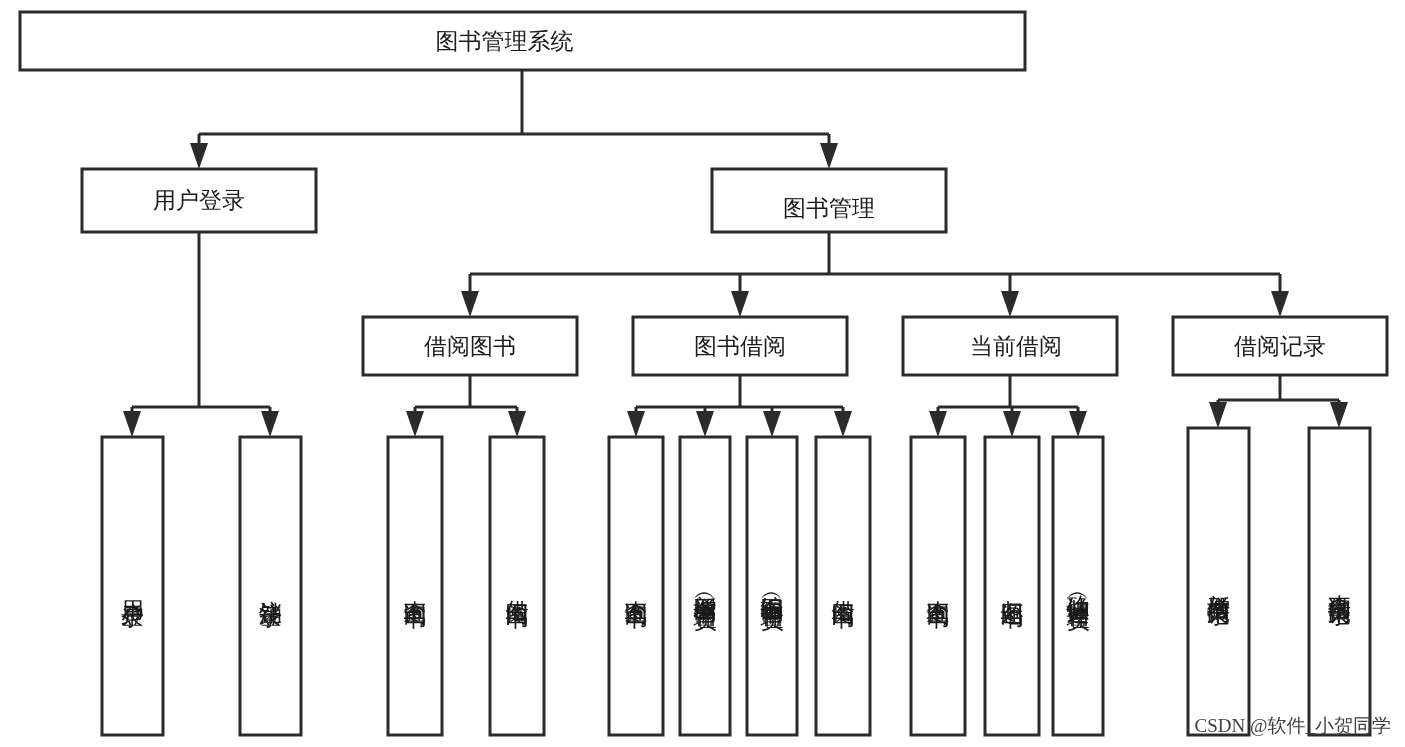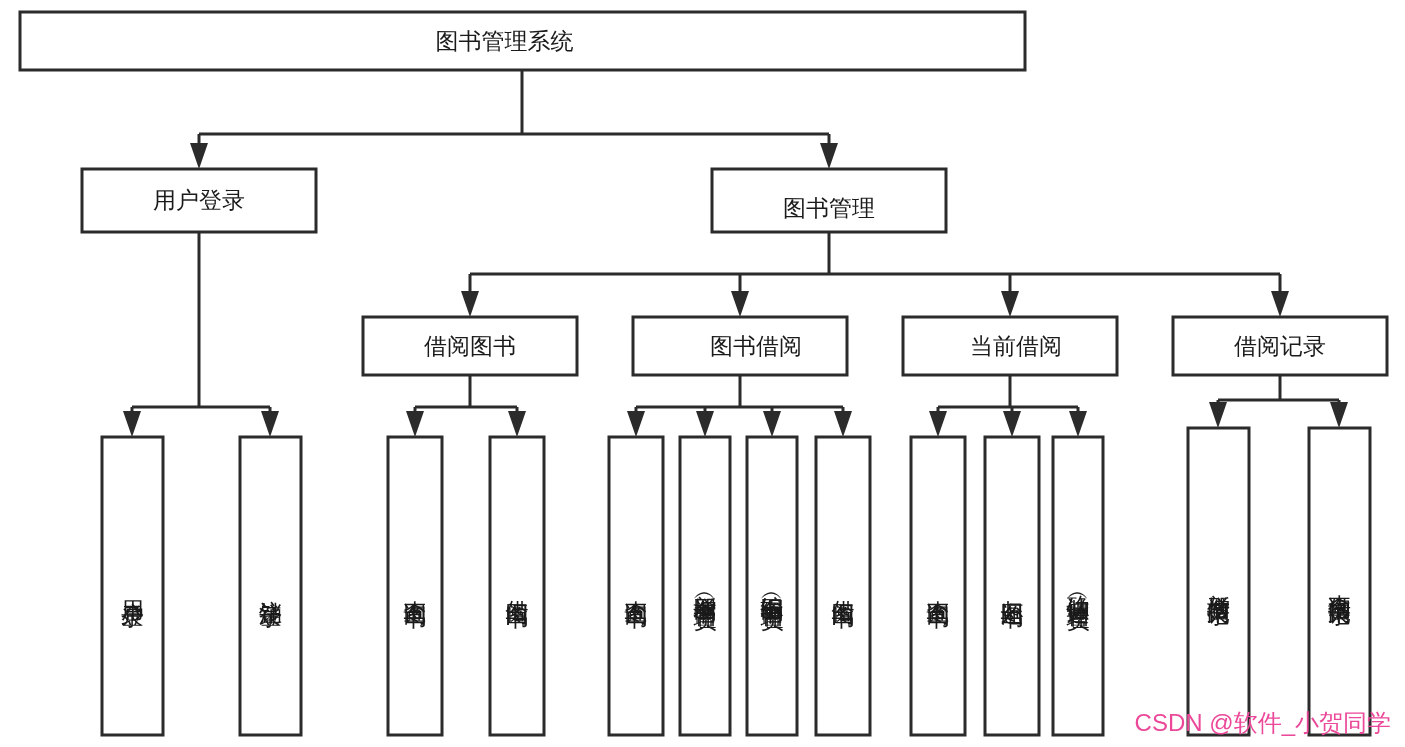"图书借阅" div.hlabel { padding-left: 16px -> none }
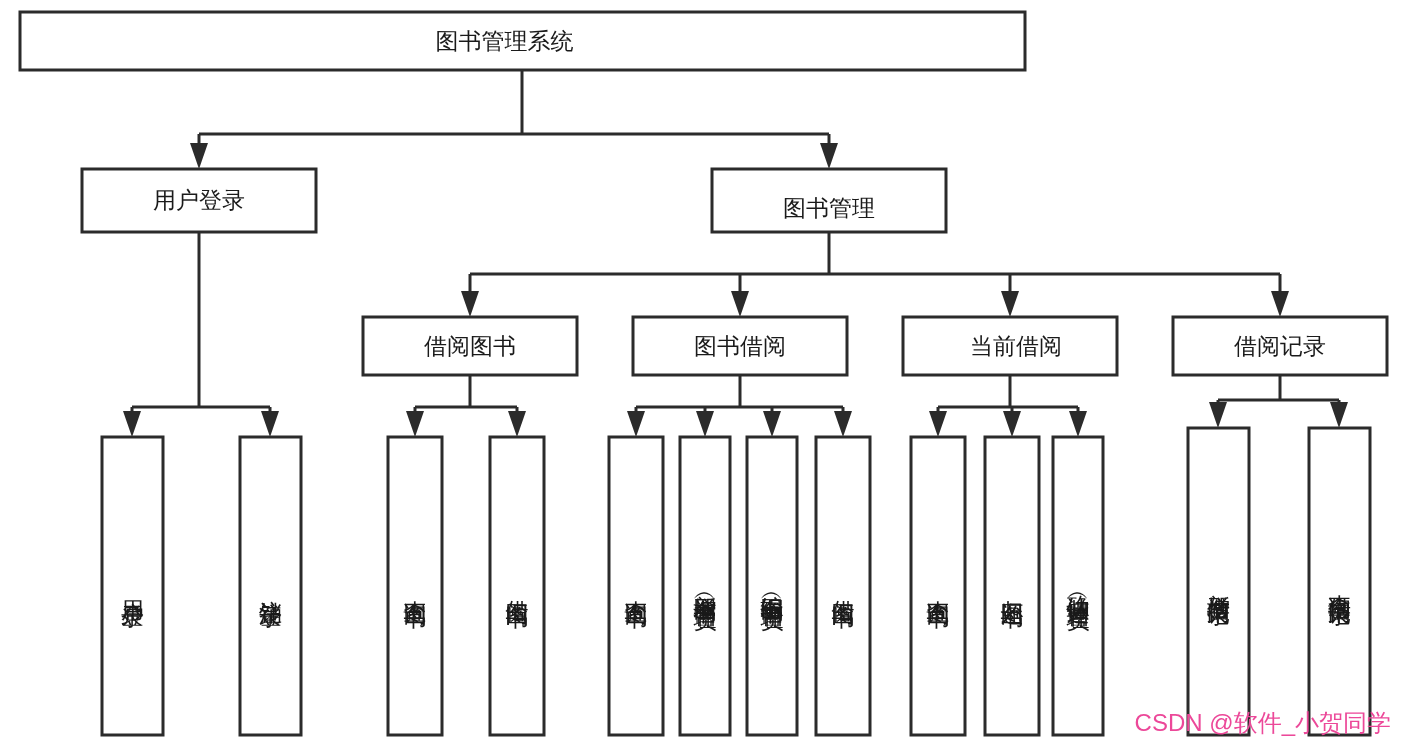"CSDN @软件_小贺同学" .watermark { color: #ec4899 -> #404040; font-family: Liberation Sans, sans-serif -> Liberation Serif, serif; font-size: 24px -> 19px }
